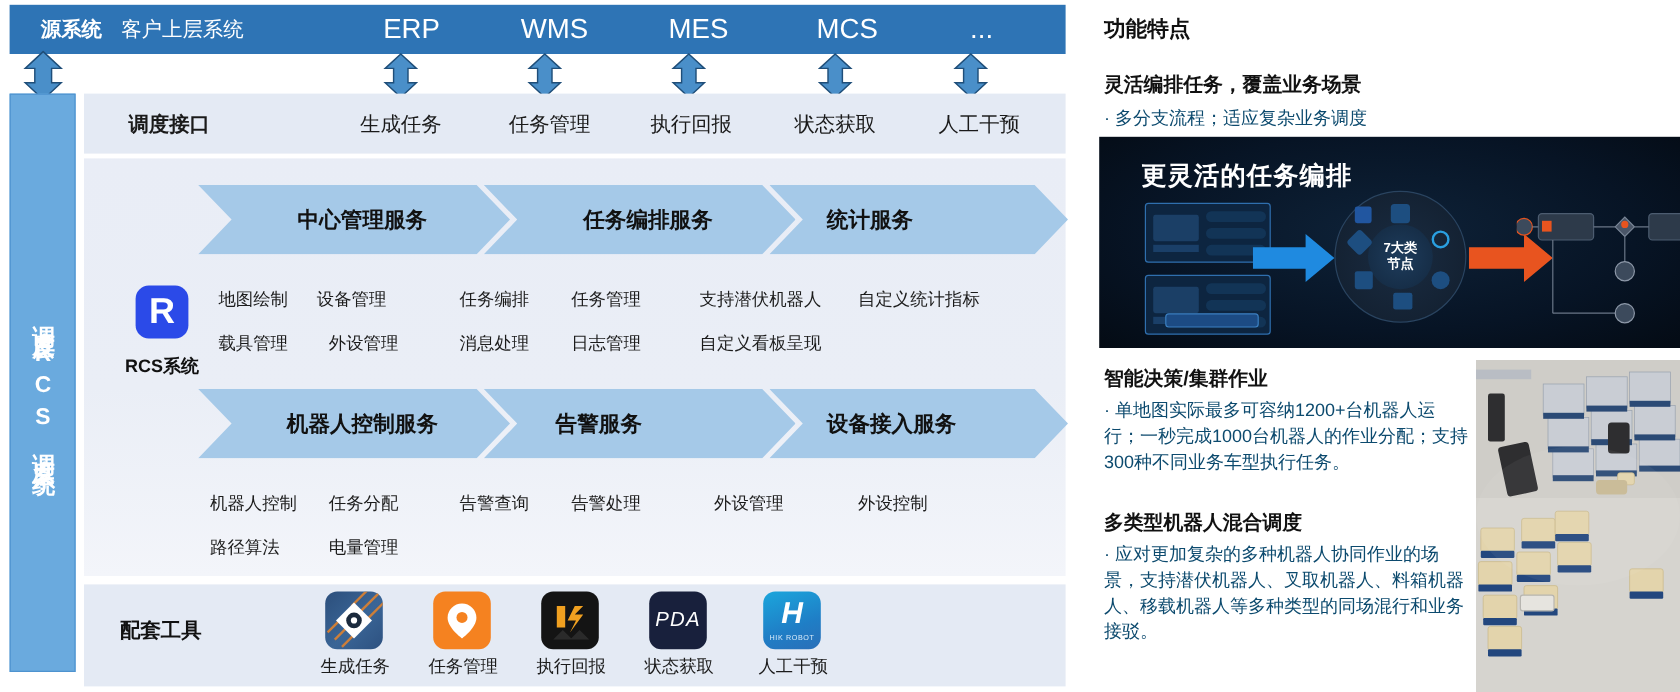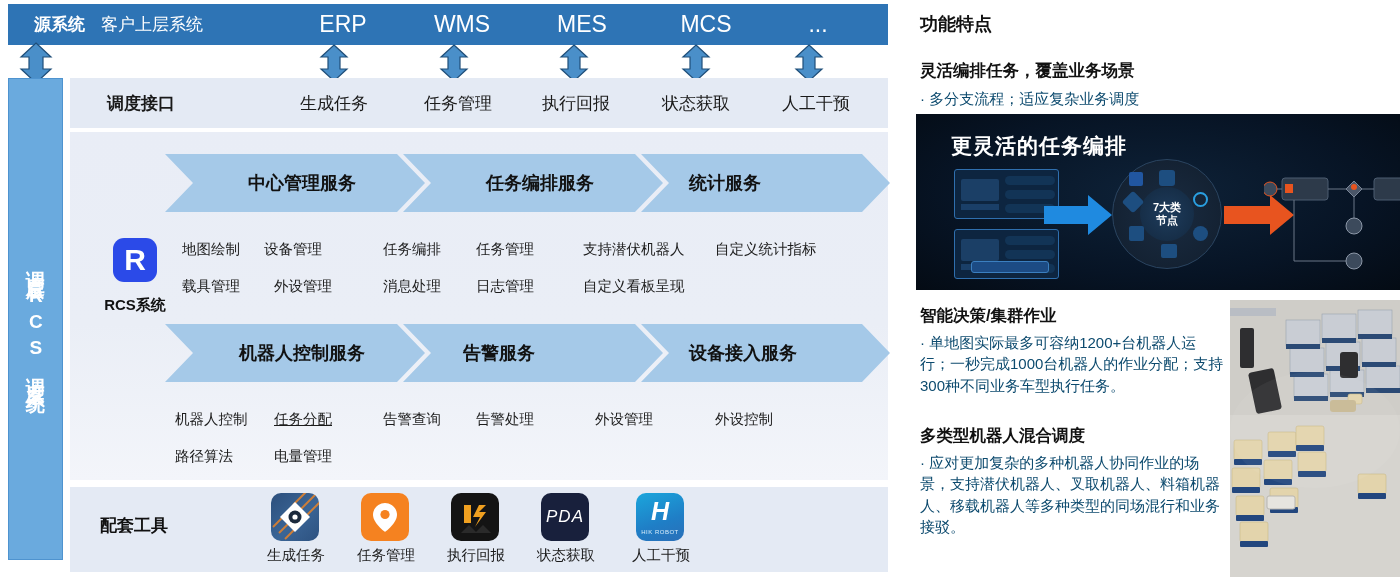"任务分配" span.item { text-decoration: underline -> none }
